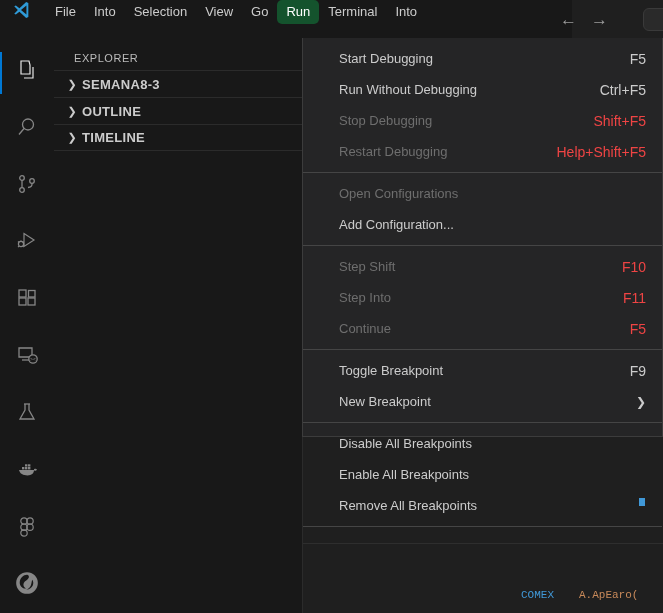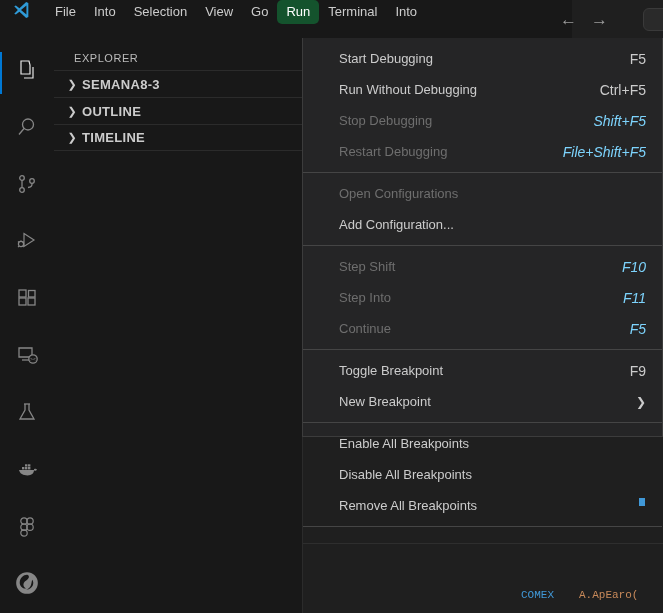"Shift+F5" .menu-item.disabled .mi-key { color: #7dd3fc -> #ef4444; font-style: italic -> none }
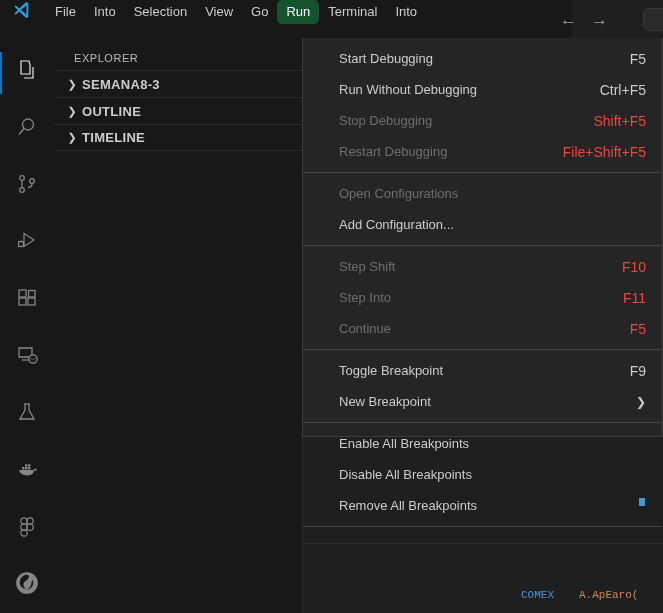"File+Shift+F5" span.mi-key { text: File+Shift+F5 -> Help+Shift+F5 }
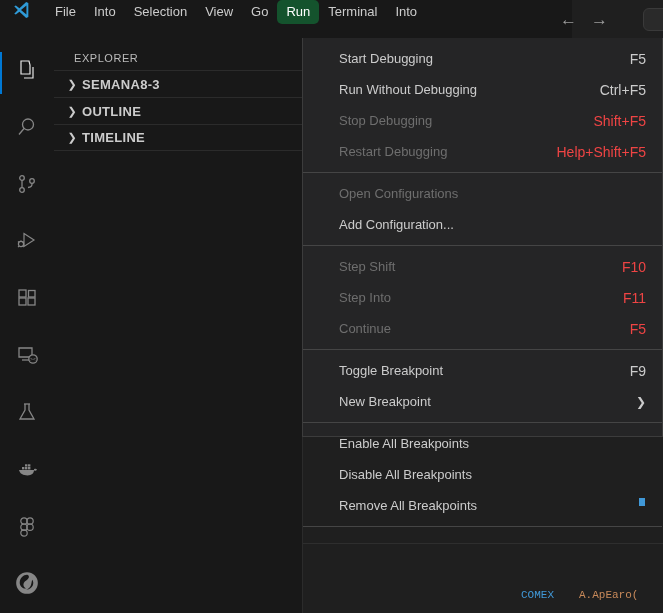"Enable All Breakpoints" div.menu-item { order: before "Disable All Breakpoints" -> after "Disable All Breakpoints" }
